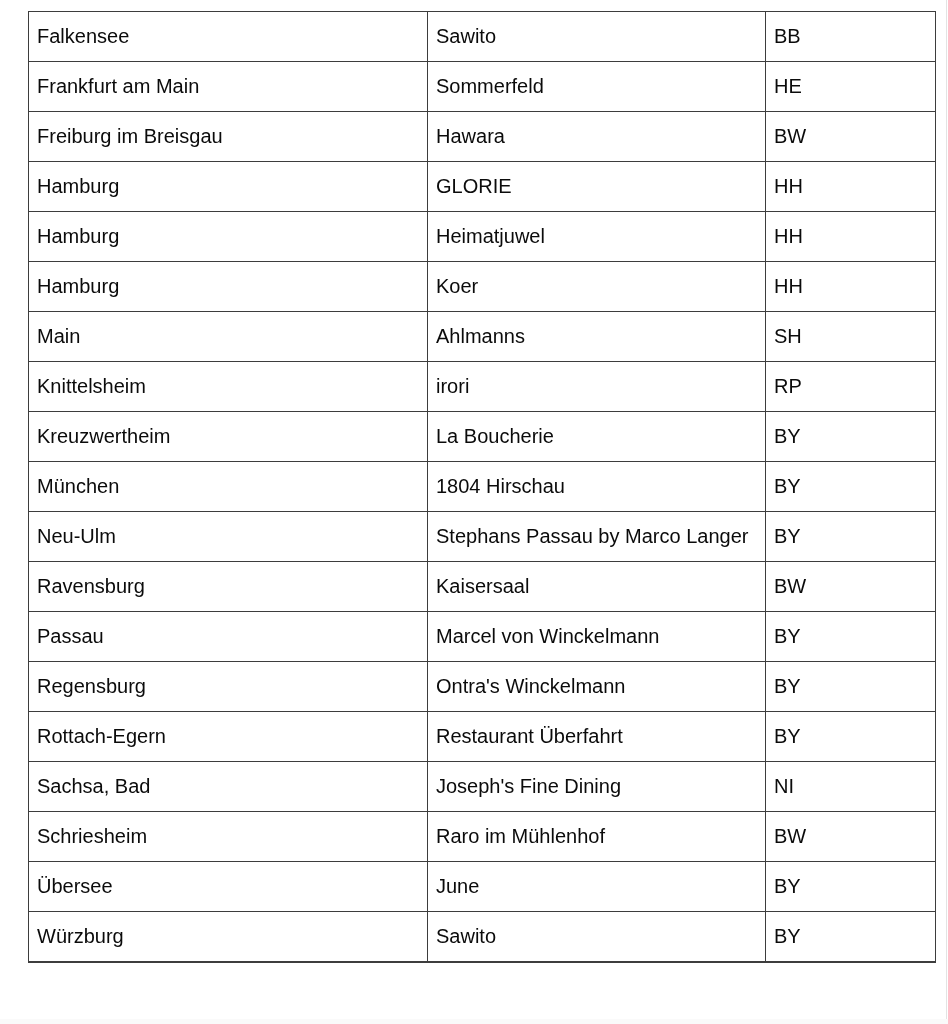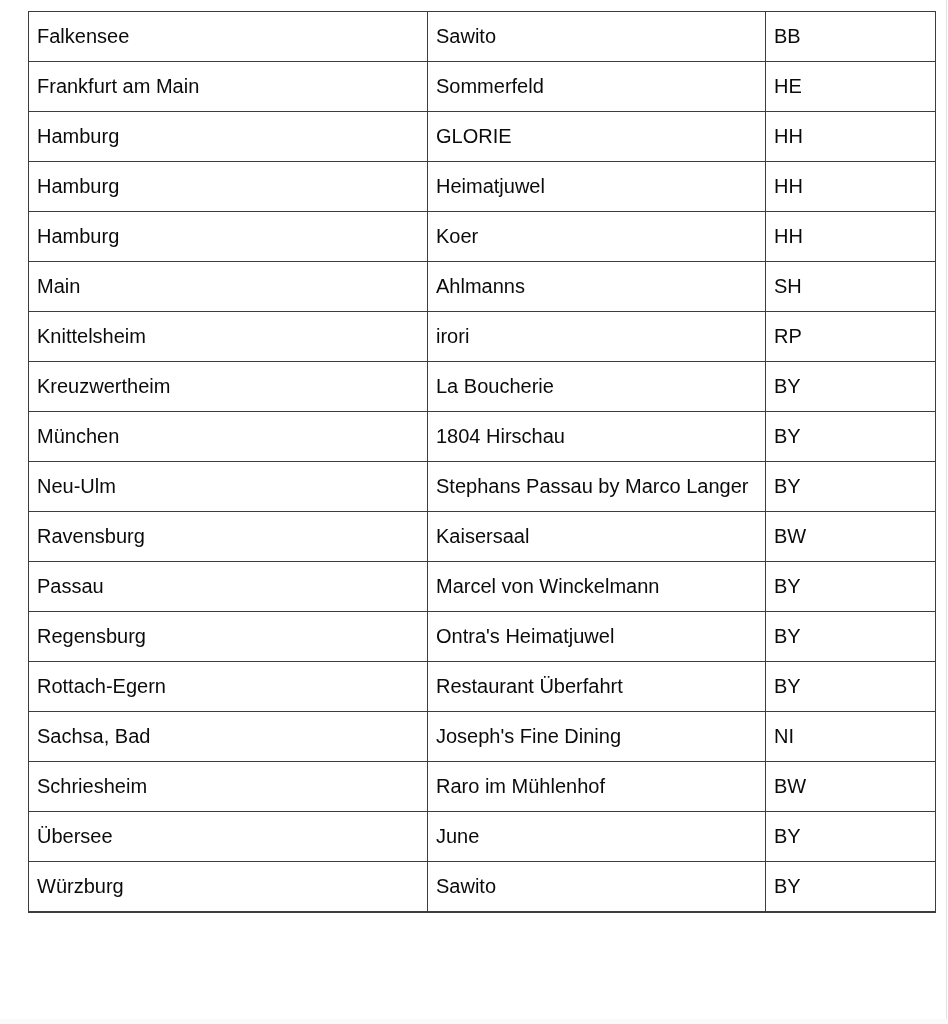"Freiburg im Breisgau" tr { html: none -> <tr> <td>Freiburg im Breisgau</td> <td>Hawara</td> <td>BW</td> </tr> }
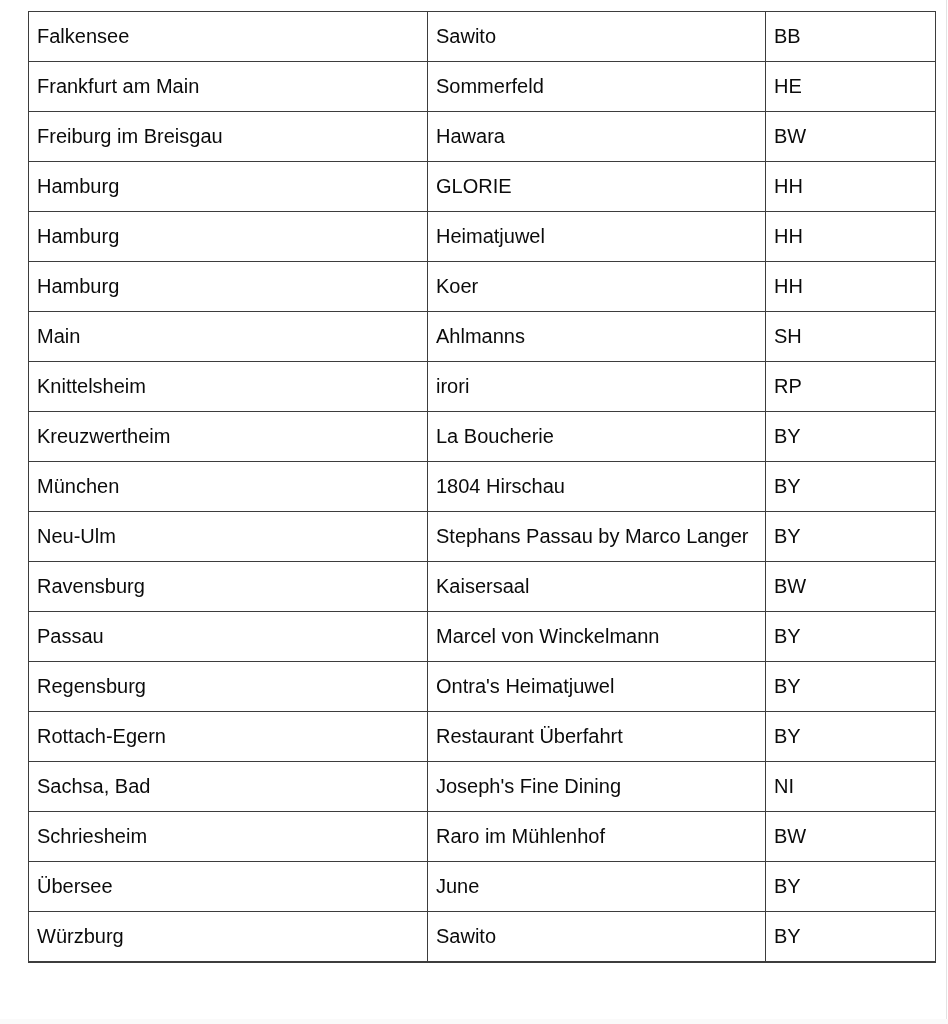"Ontra's Heimatjuwel" td { text: Heimatjuwel -> Winckelmann }
